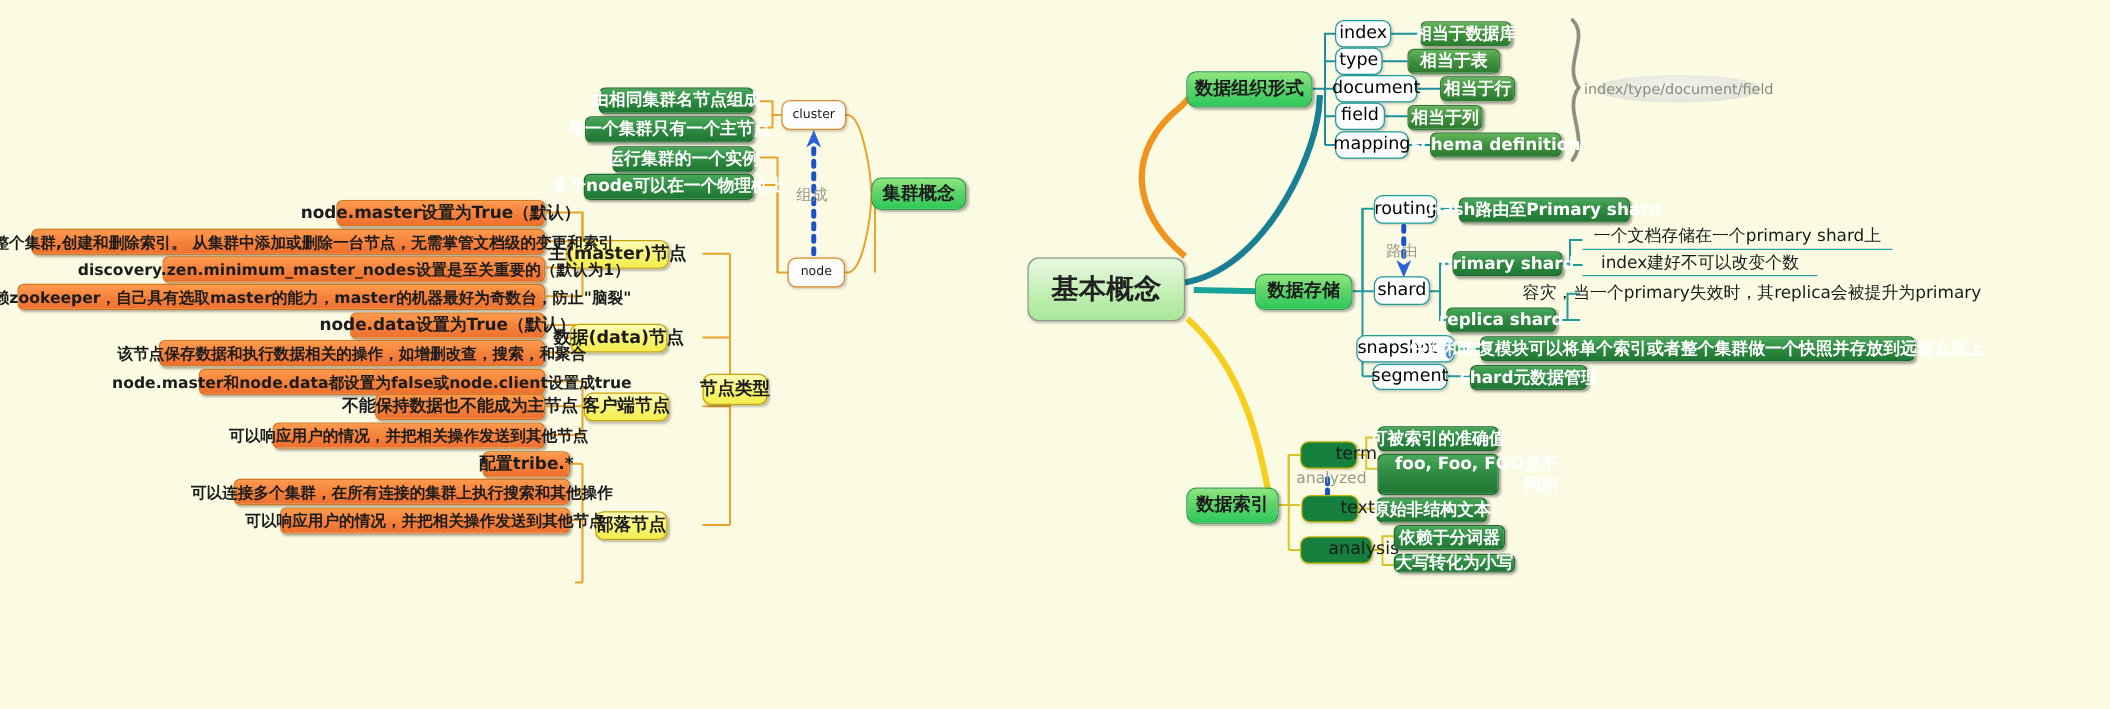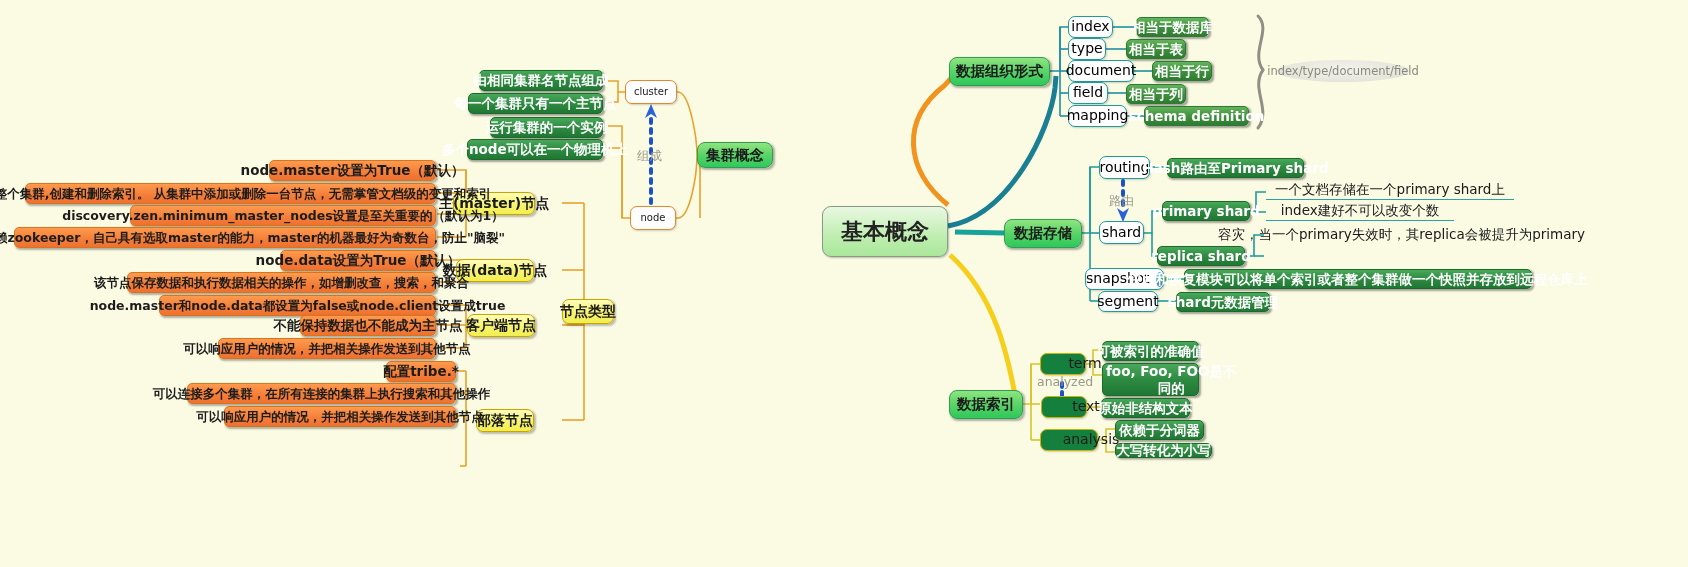"相当于表" div.node { width: 60px -> 74px }
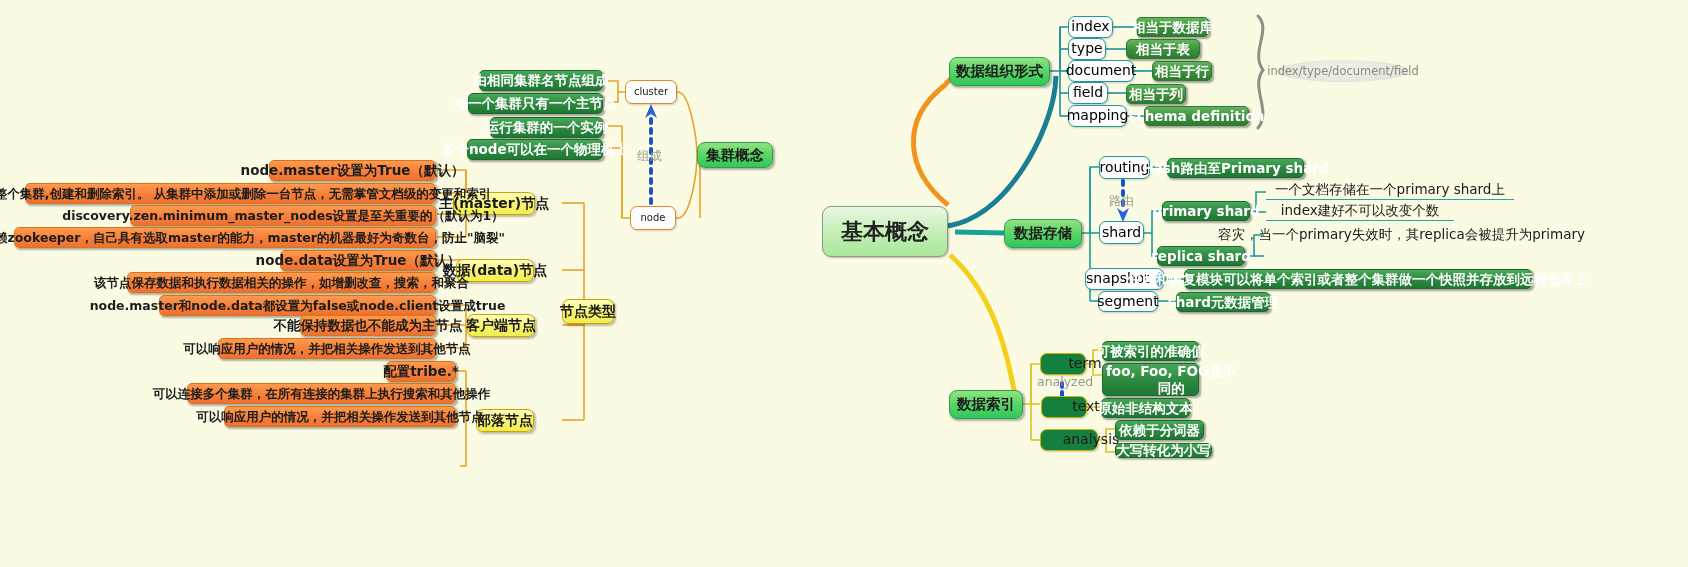"foo, Foo, FOO是不" div.node { padding-left: 3px -> 13px; text-align: center -> right }
